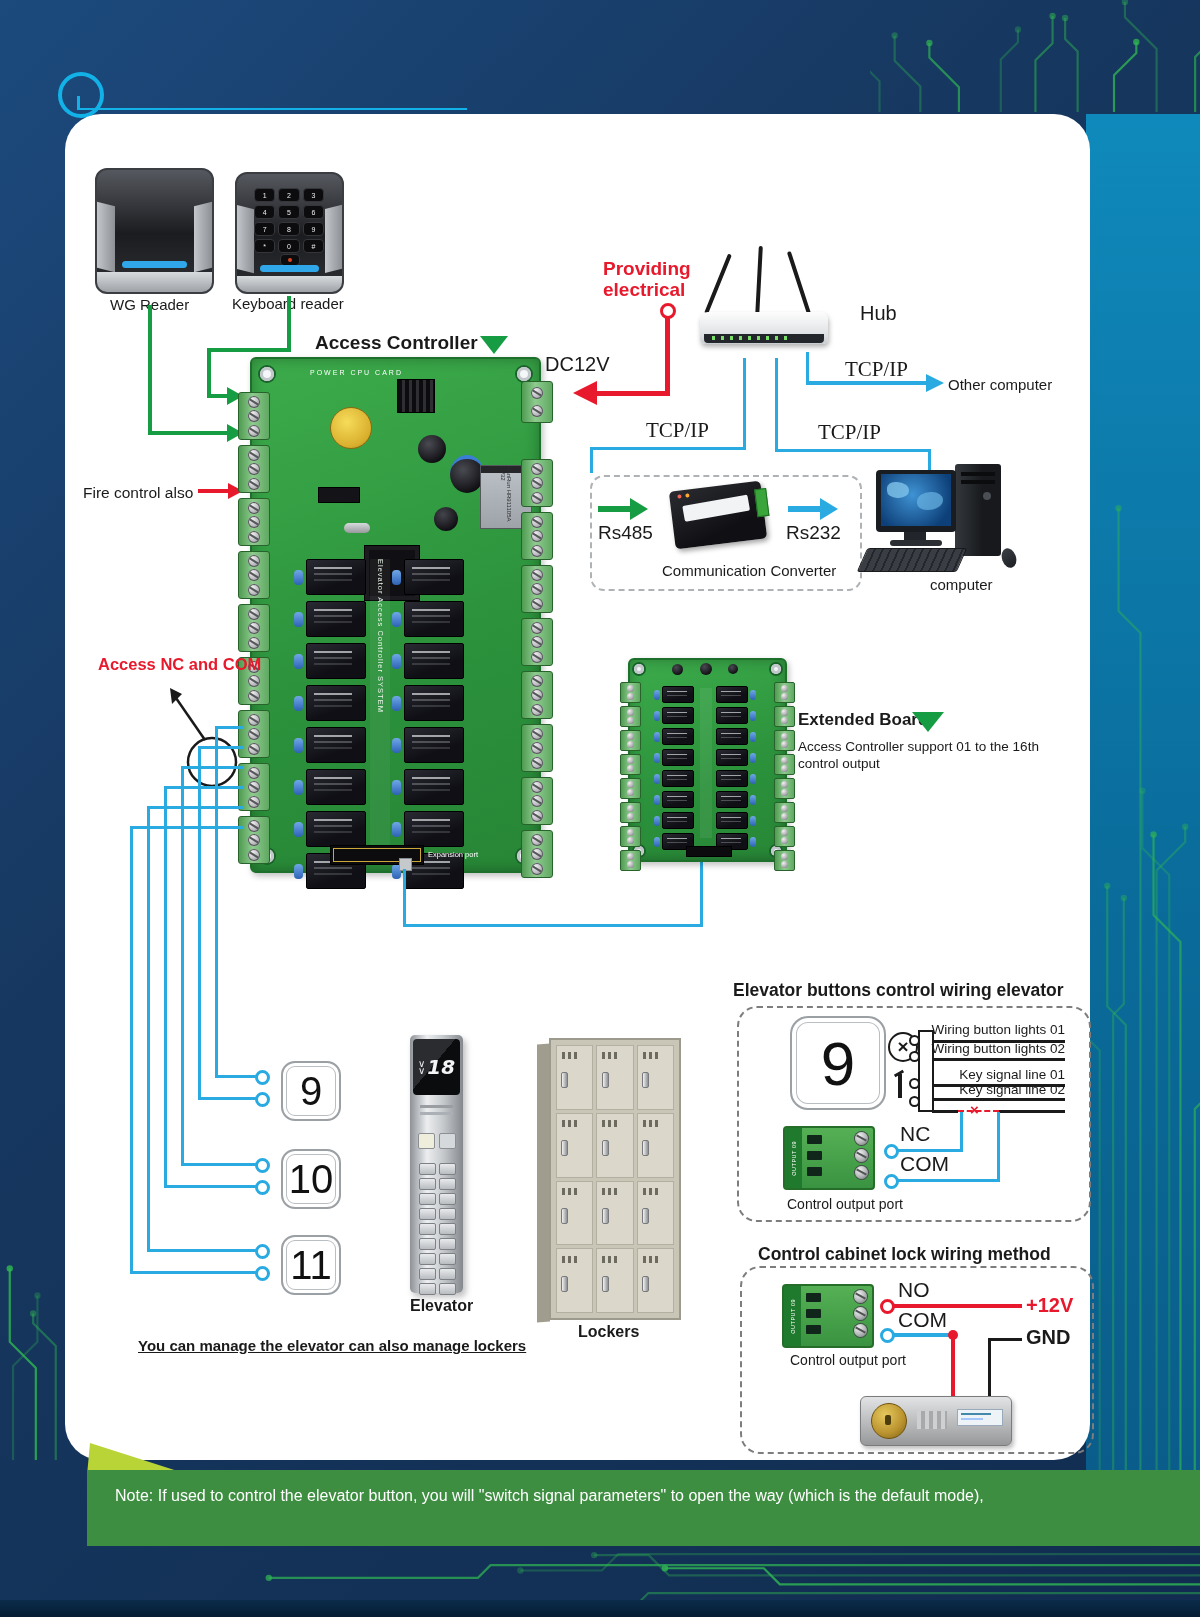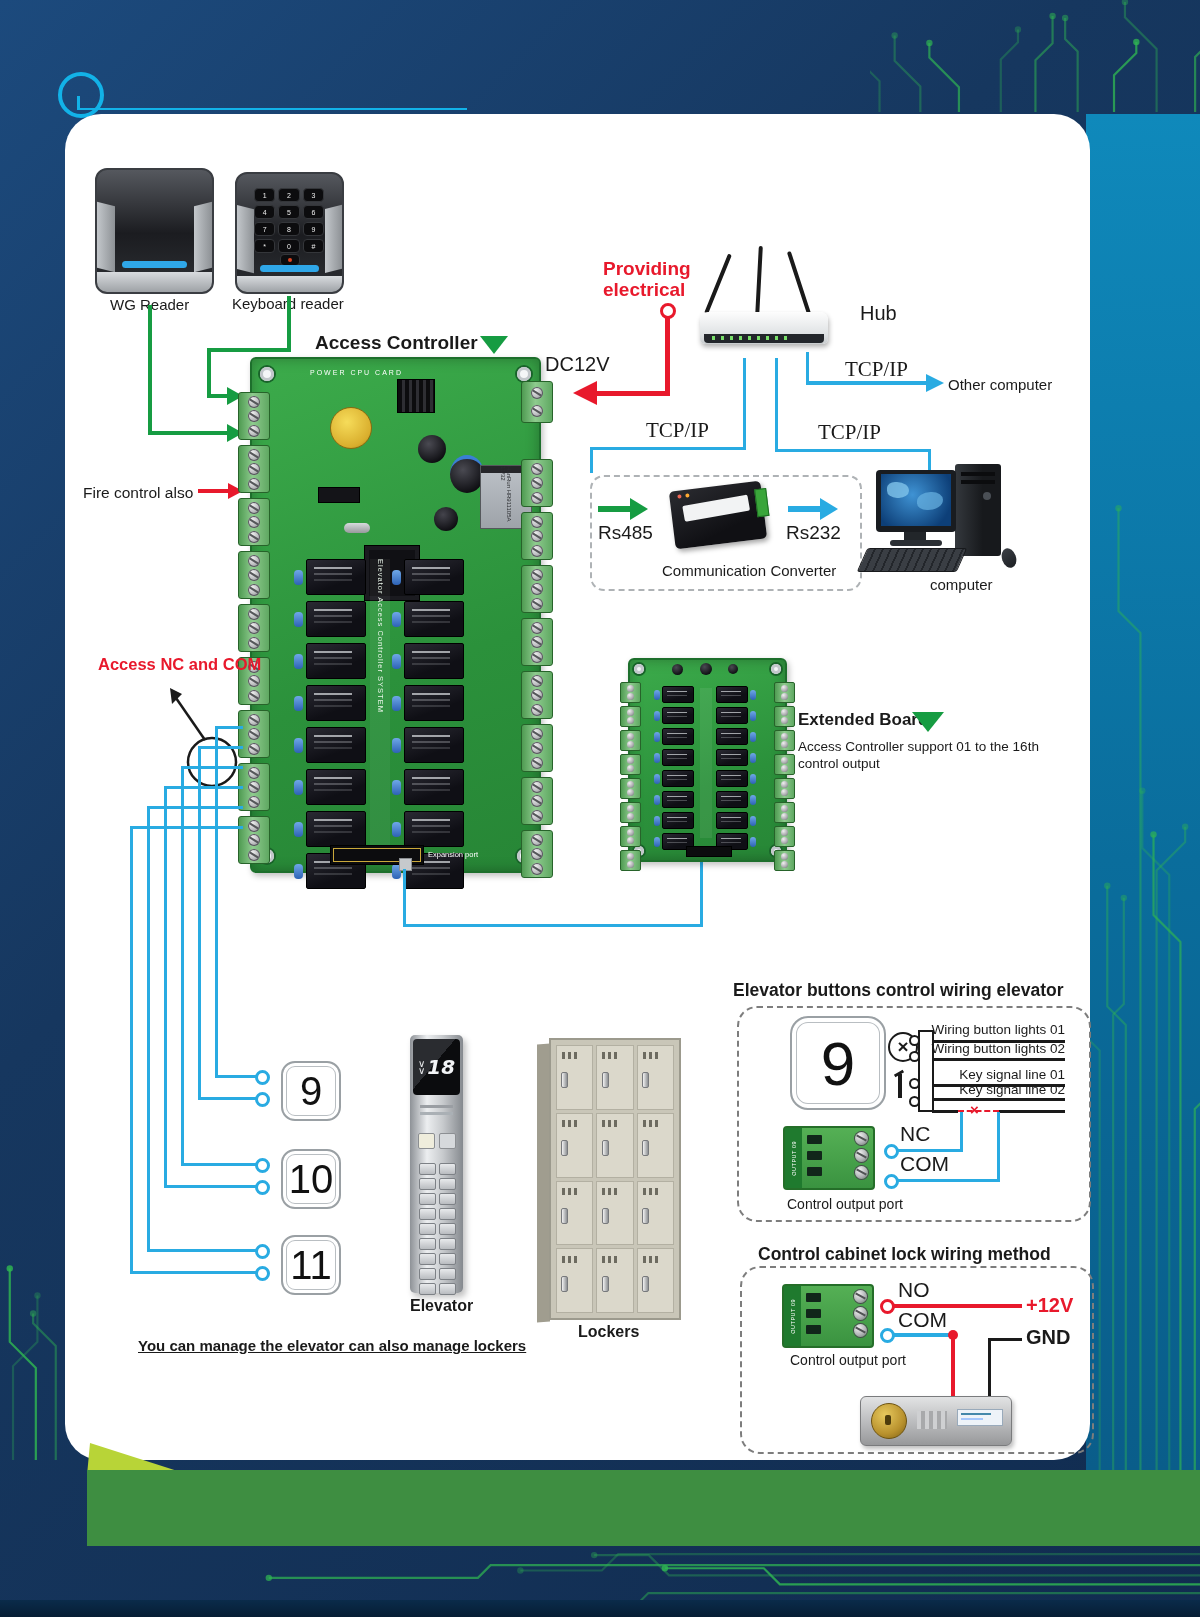"Note: If used to control" div.lbl { html: none -> <div>Note: If used to control the elevator button, you will "switch signal parameters" to open the way (which is the default mode),</div> }
